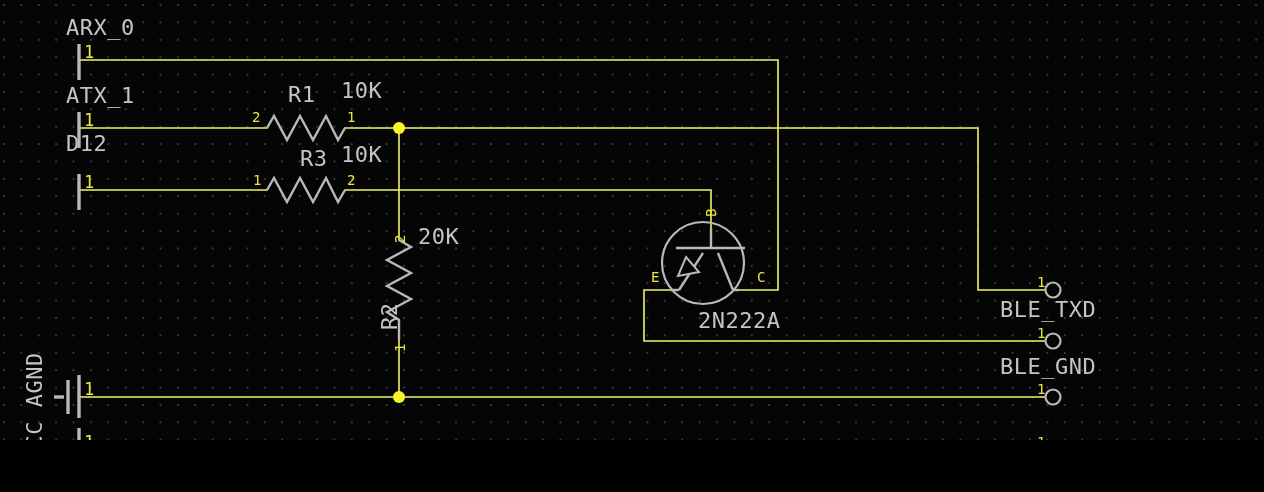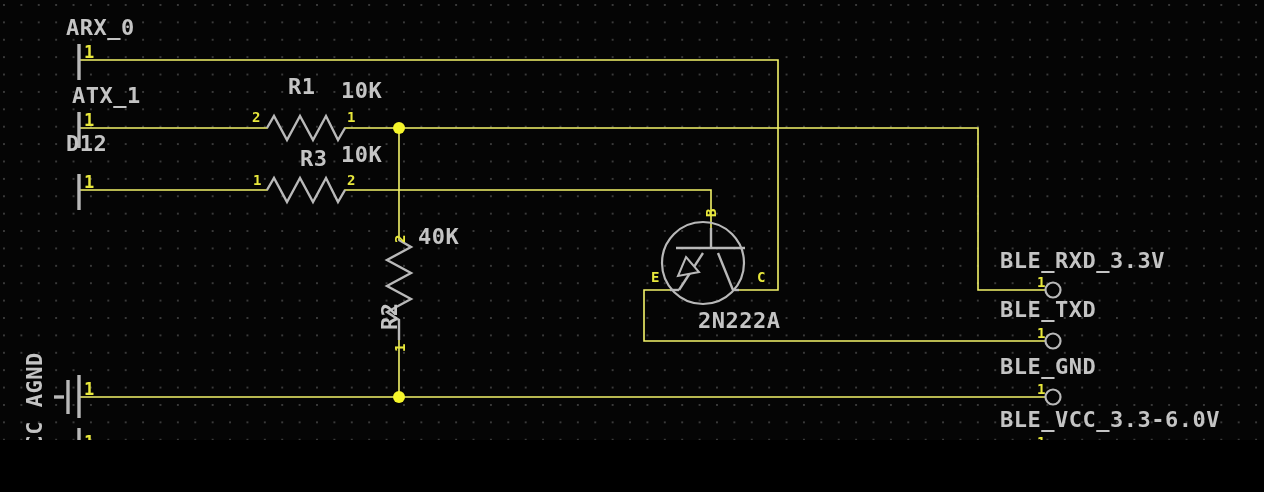"ARX_0" #root { font-weight: bold -> none }
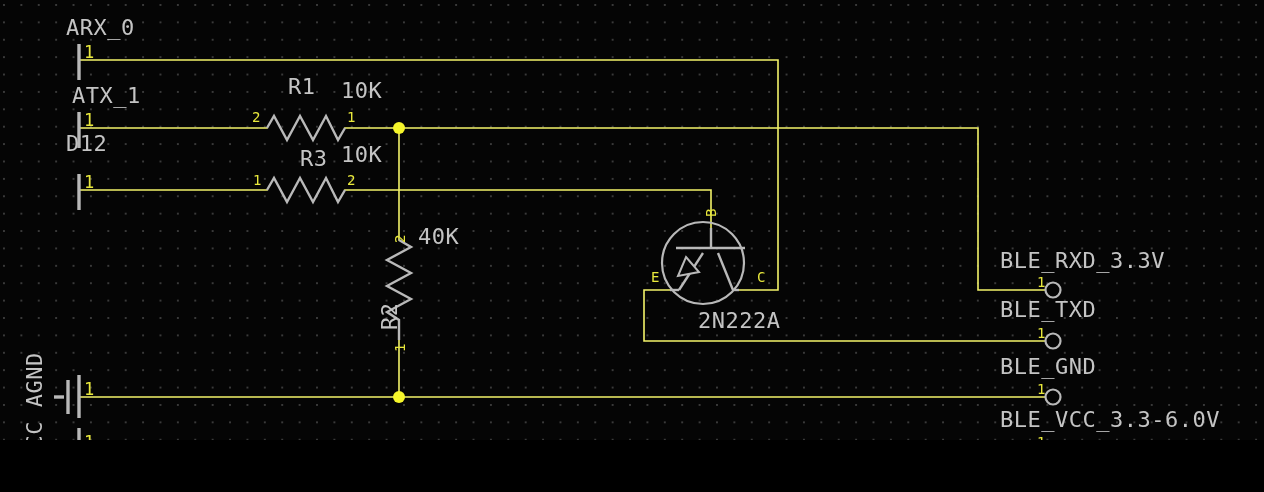"ATX_1" div.lbl { left: 72px -> 66px }
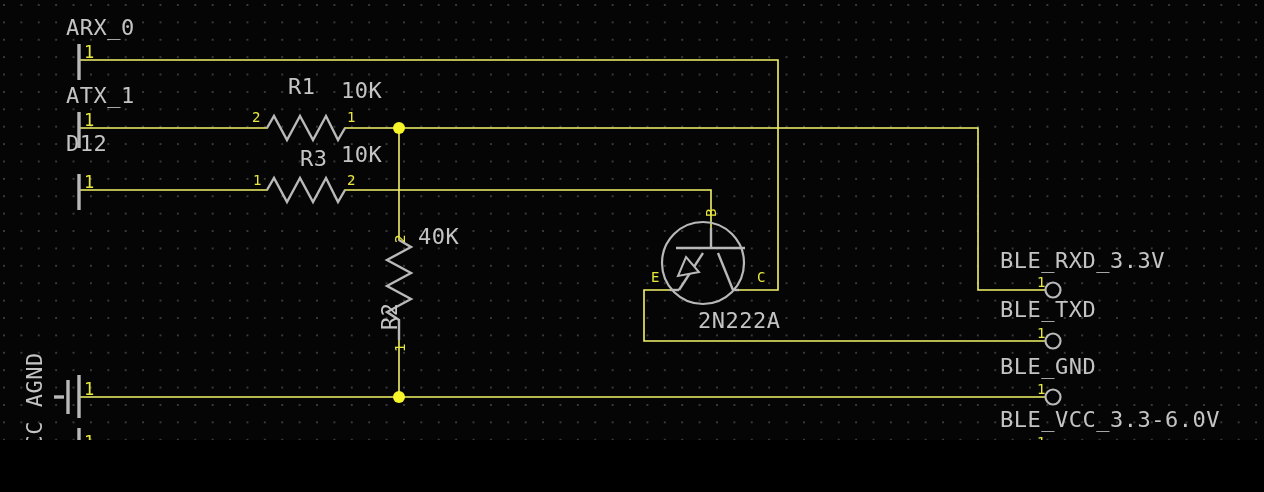"R1" div.lbl { top: 76px -> 84px }
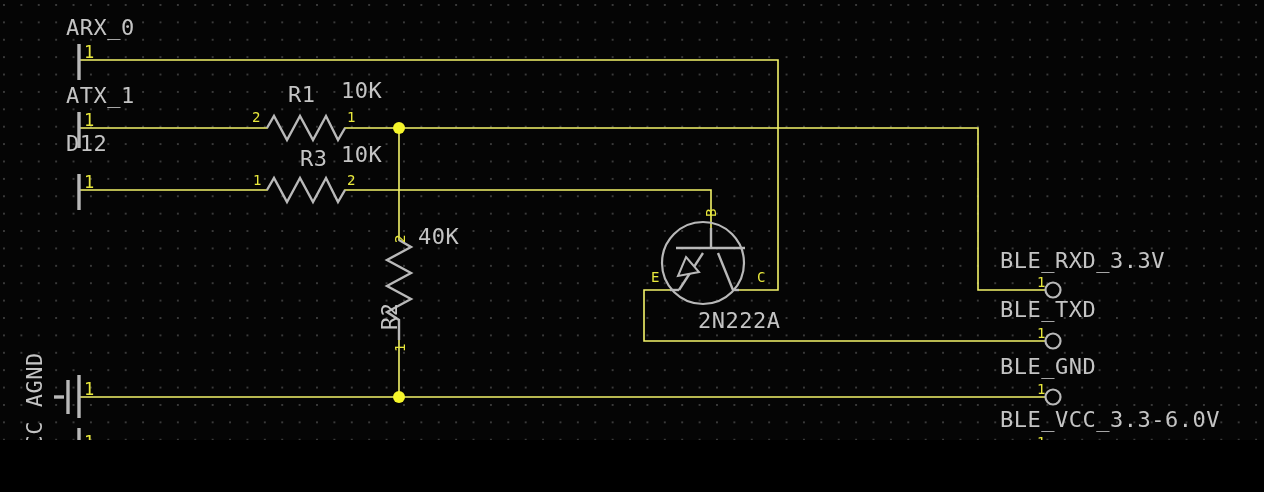"40K" div.lbl { text: 40K -> 20K }
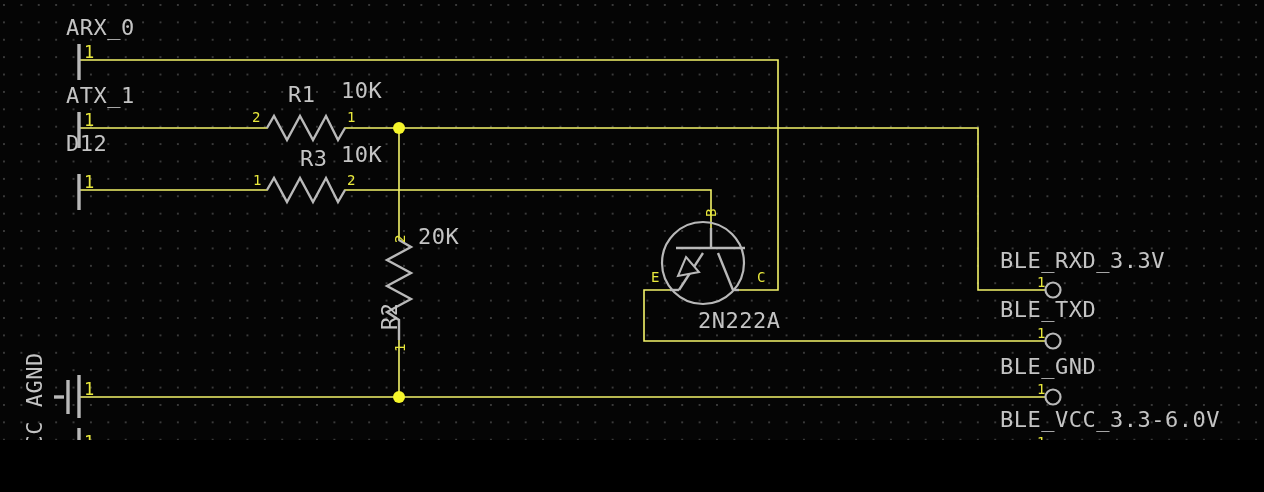"BLE_RXD_3.3V" div.lbl { html: <div>BLE_RXD_3.3V</div> -> none }
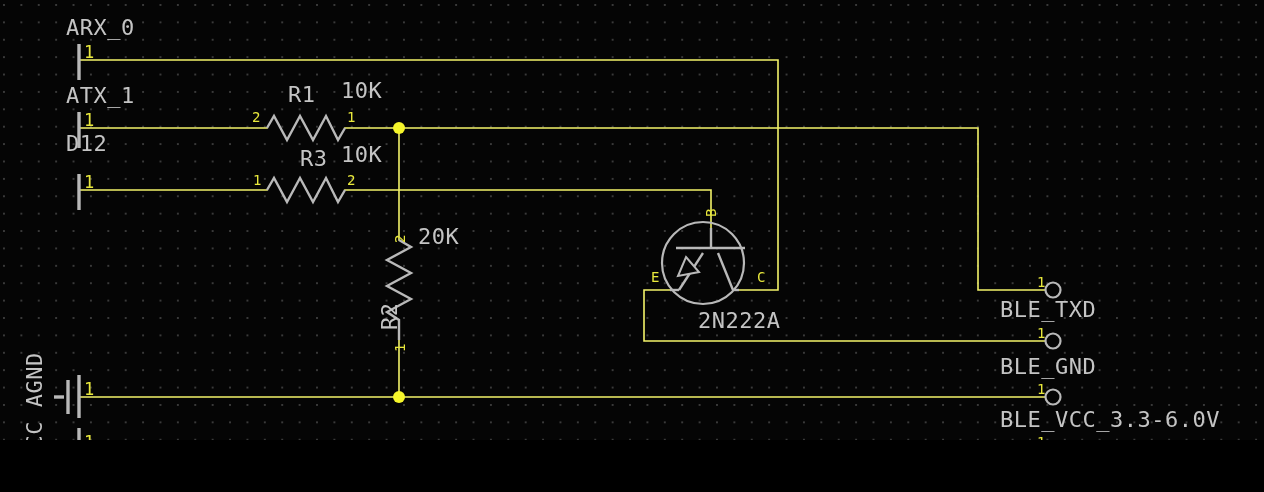"BLE_VCC_3.3-6.0V" div.lbl { html: <div>BLE_VCC_3.3-6.0V</div> -> none }
